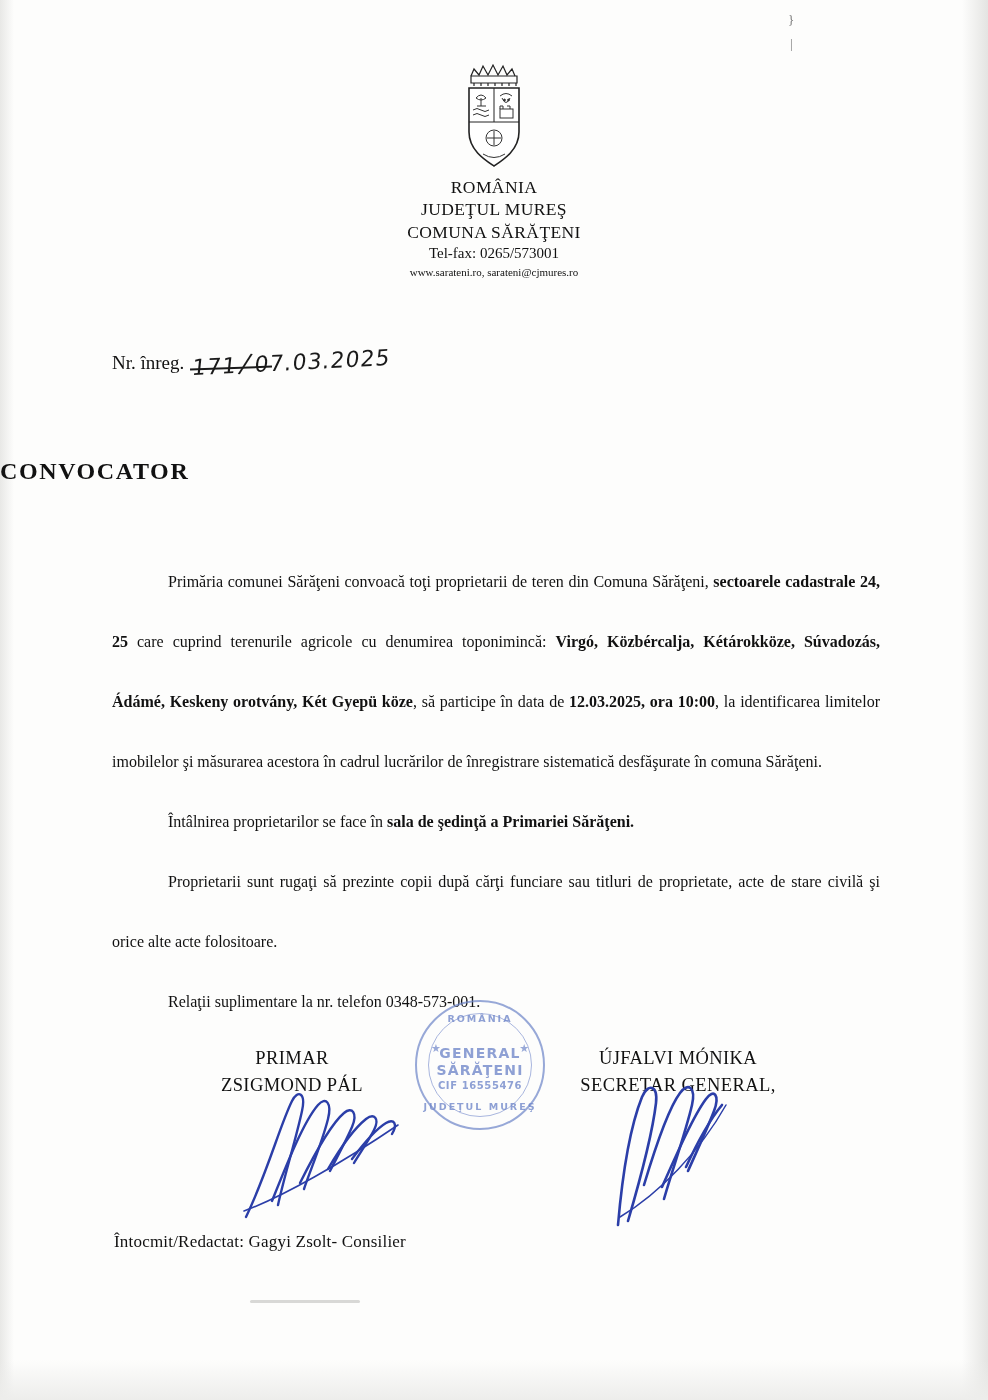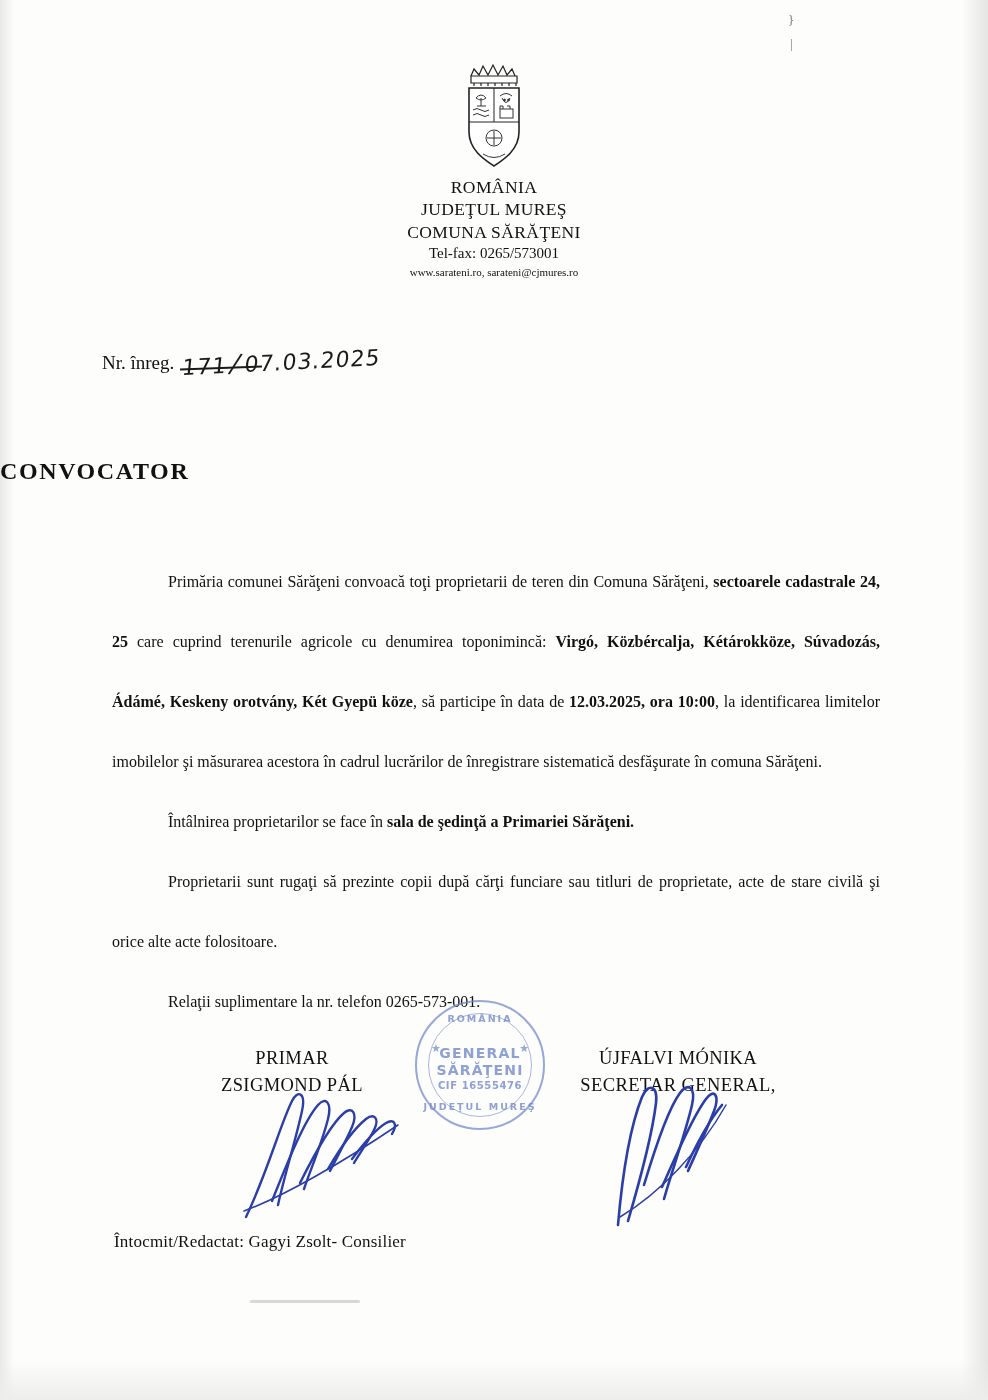"Nr. înreg." .reg-row { left: 102px -> 112px }
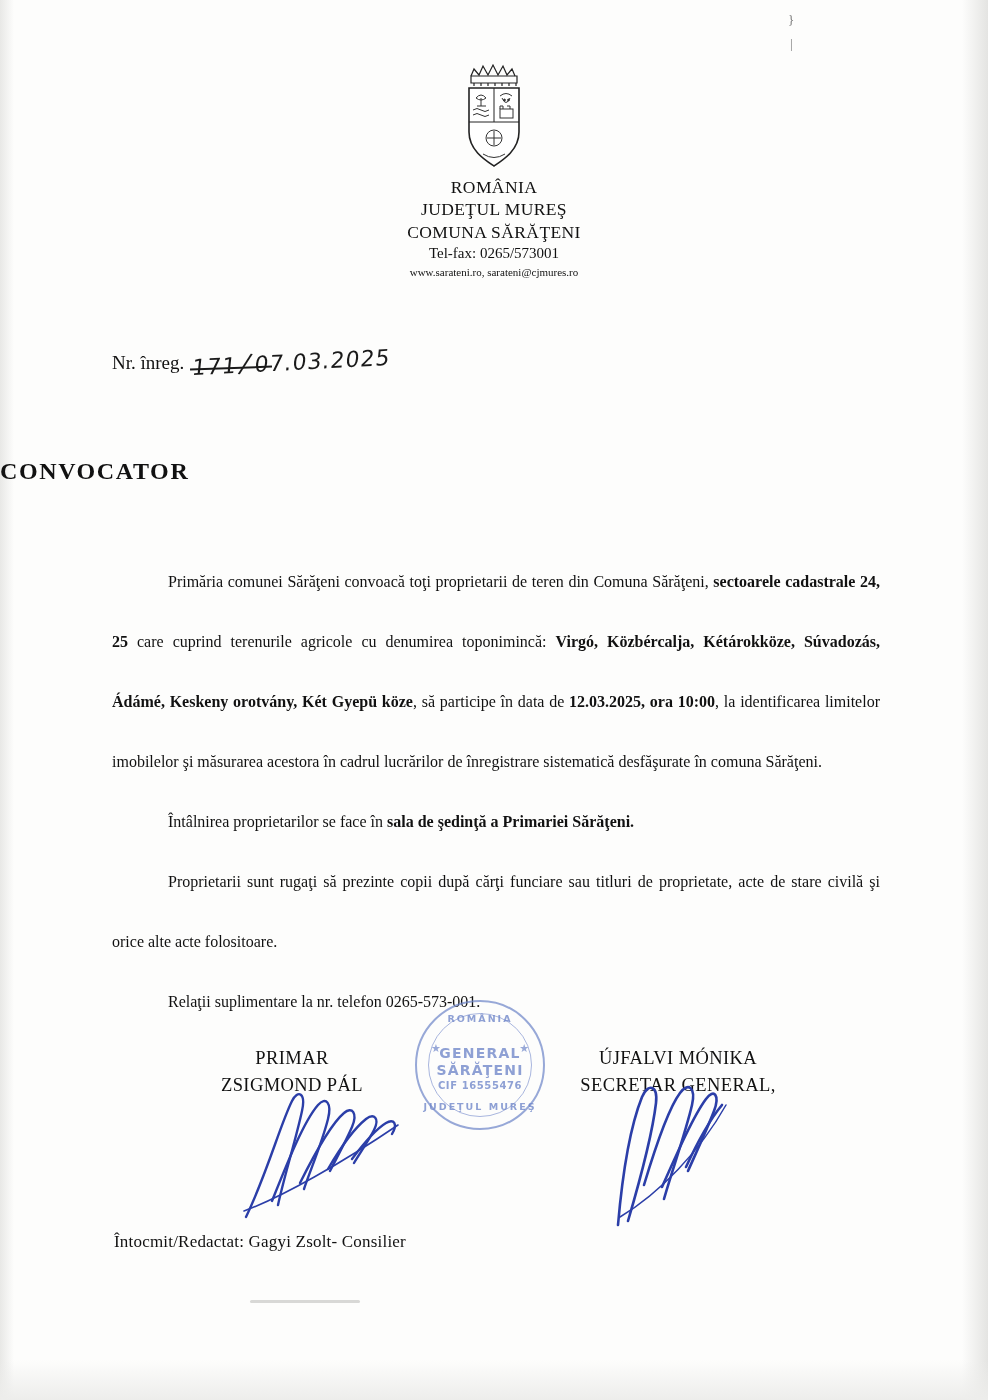"Relaţii suplimentare la nr. telefon" span { text: 0265-573-001 -> 0348-573-001 }
